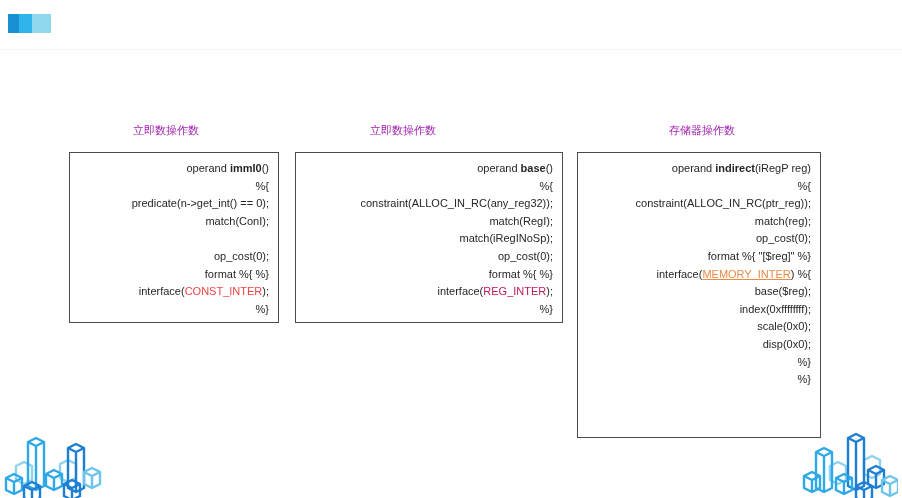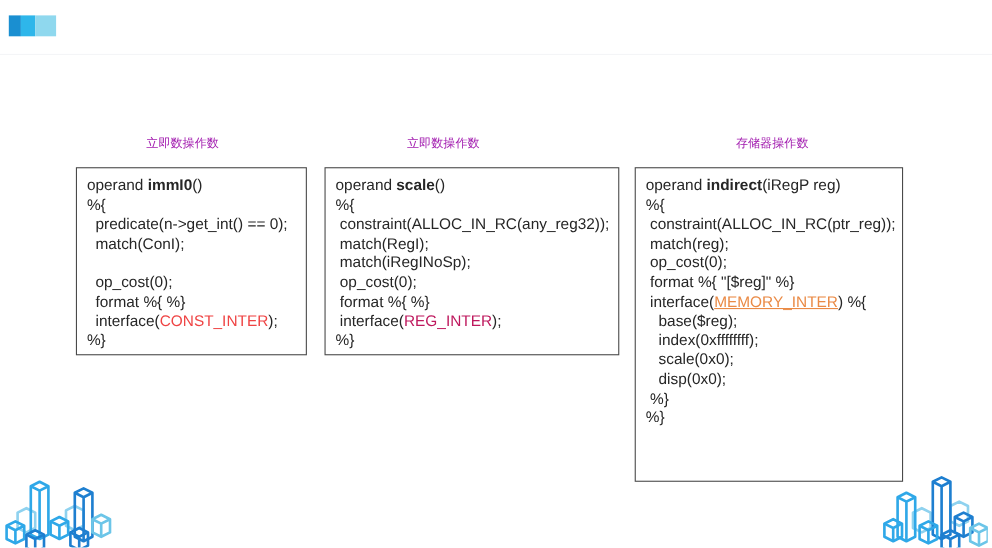"operand immI0()" .code-box pre { font-size: 14px -> 11px; text-align: none -> right }
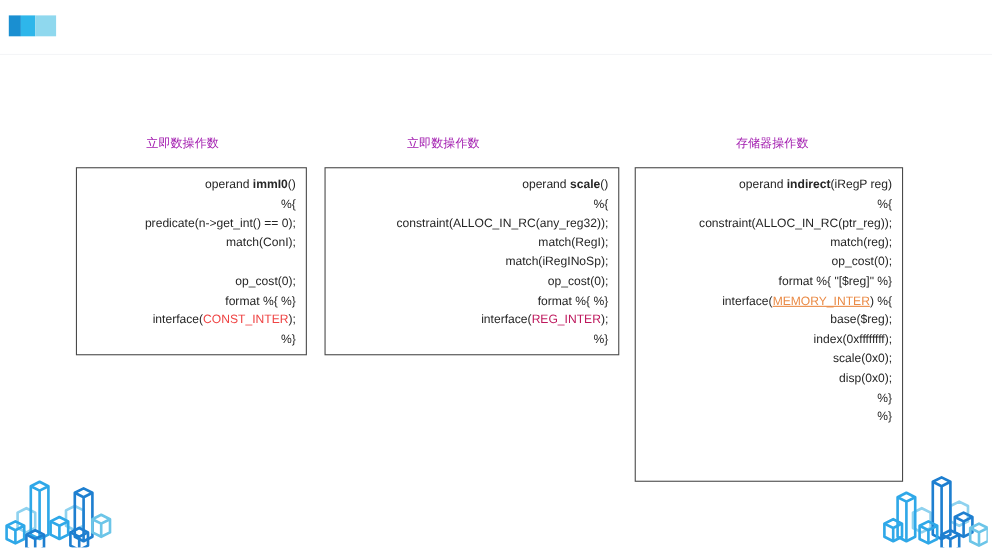"scale" span.kw { text: scale -> base }
